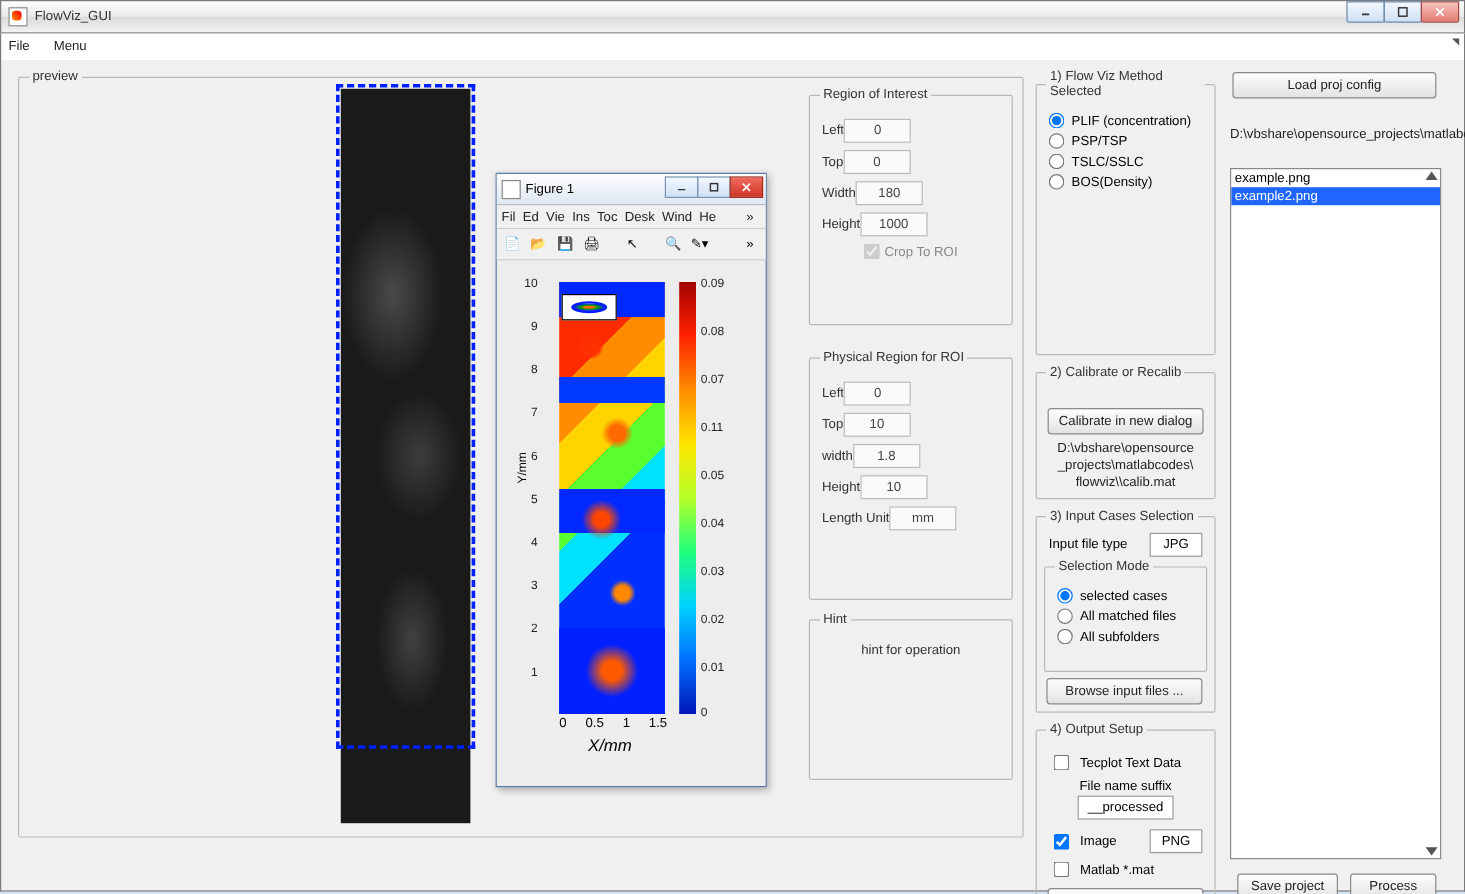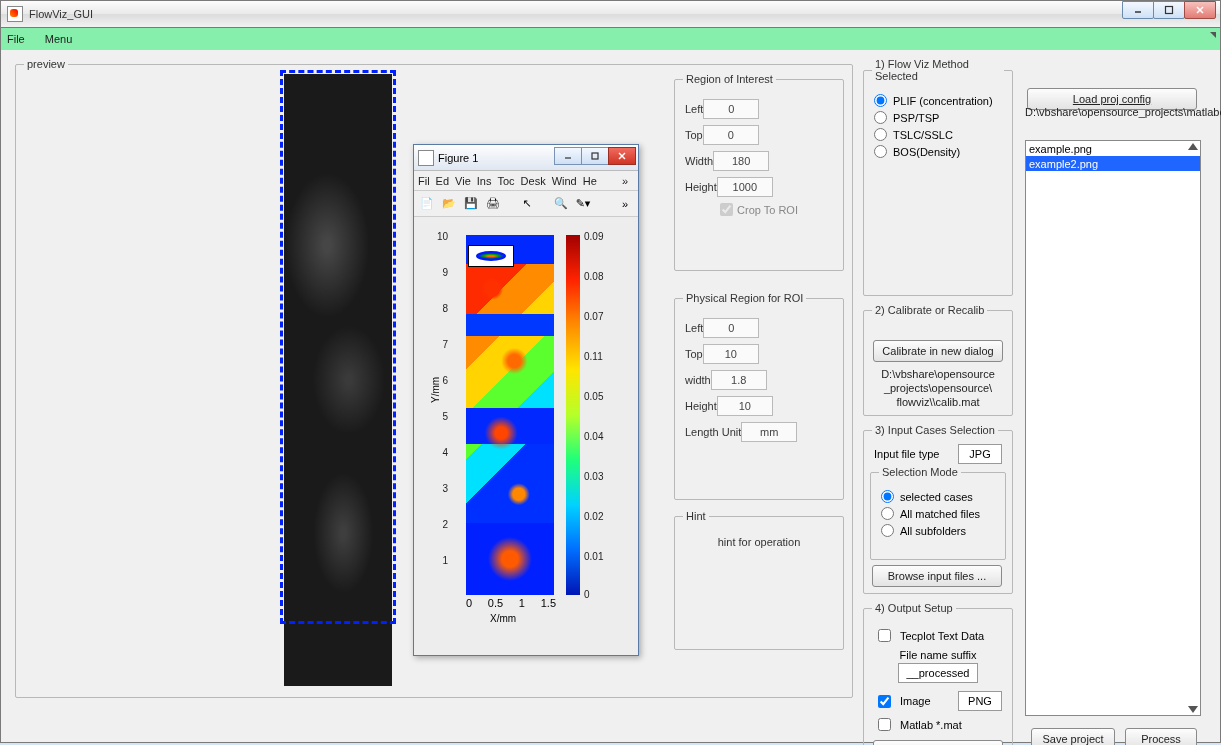"File" .menubar { background: #86efac -> #ffffff }
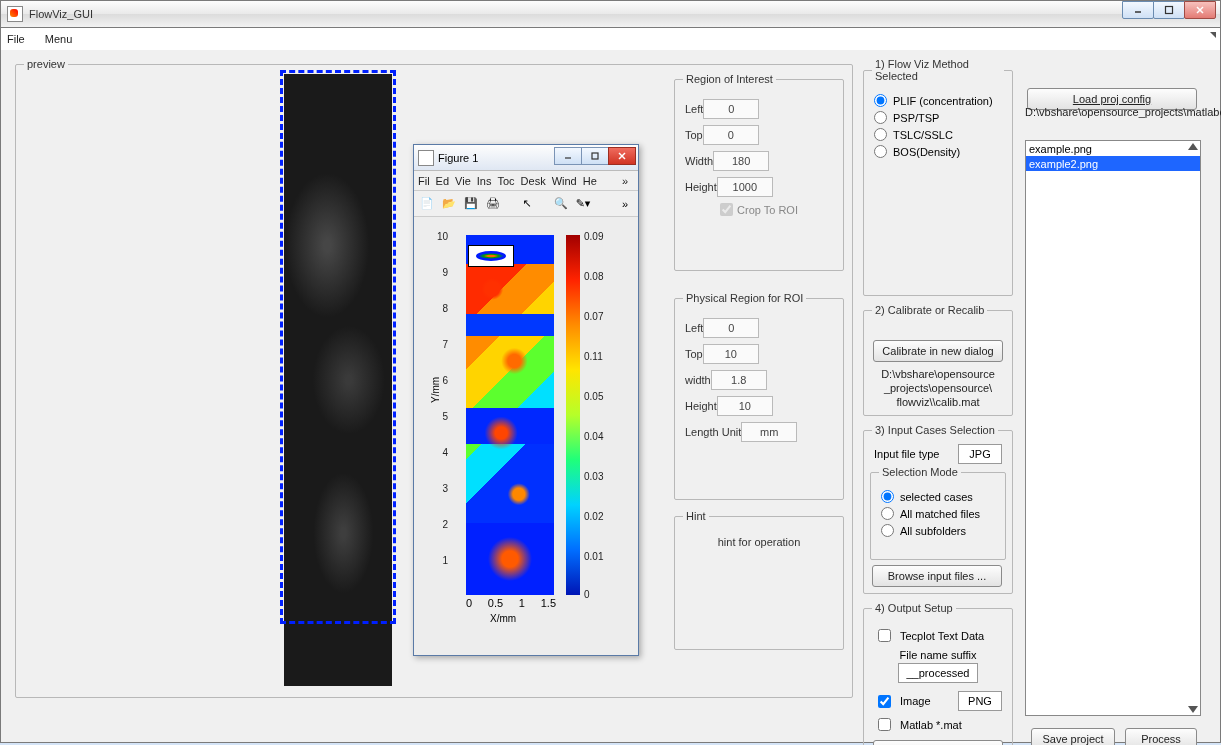"Load proj config" .btn-load { text-decoration: underline -> none; top: 38px -> 10px }
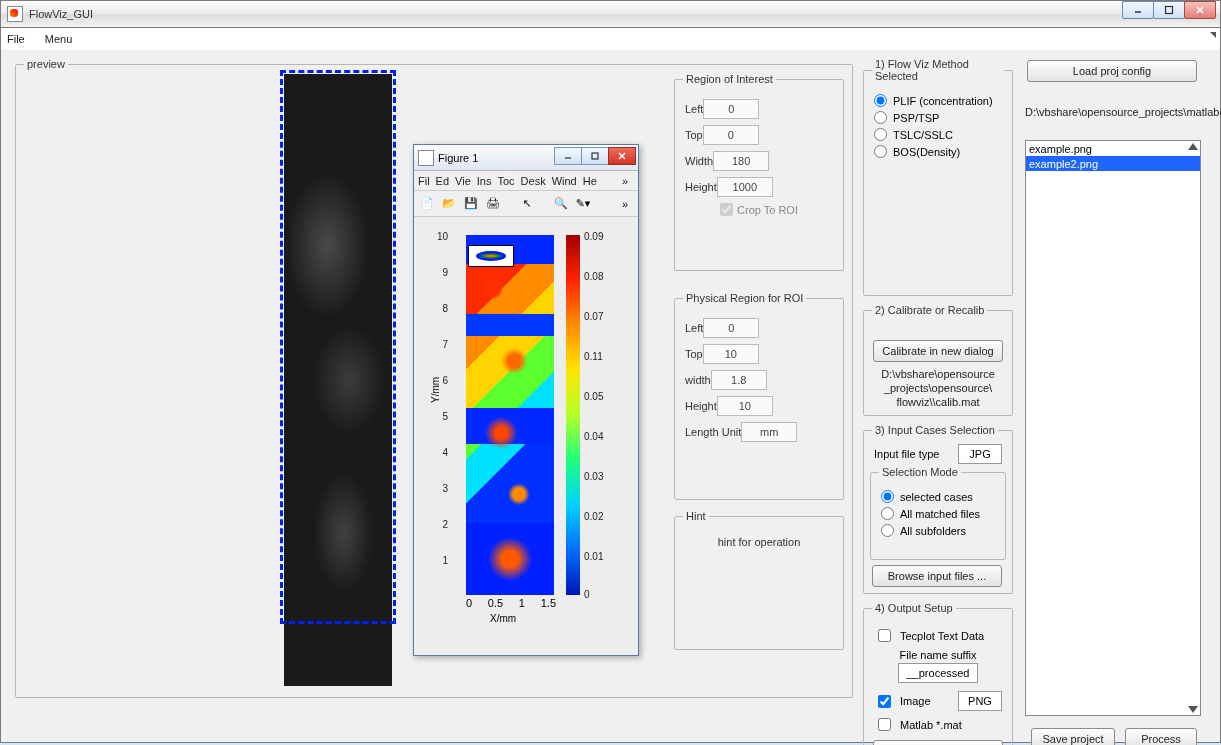"_projects\opensource\" div { text: opensource -> matlabcodes }
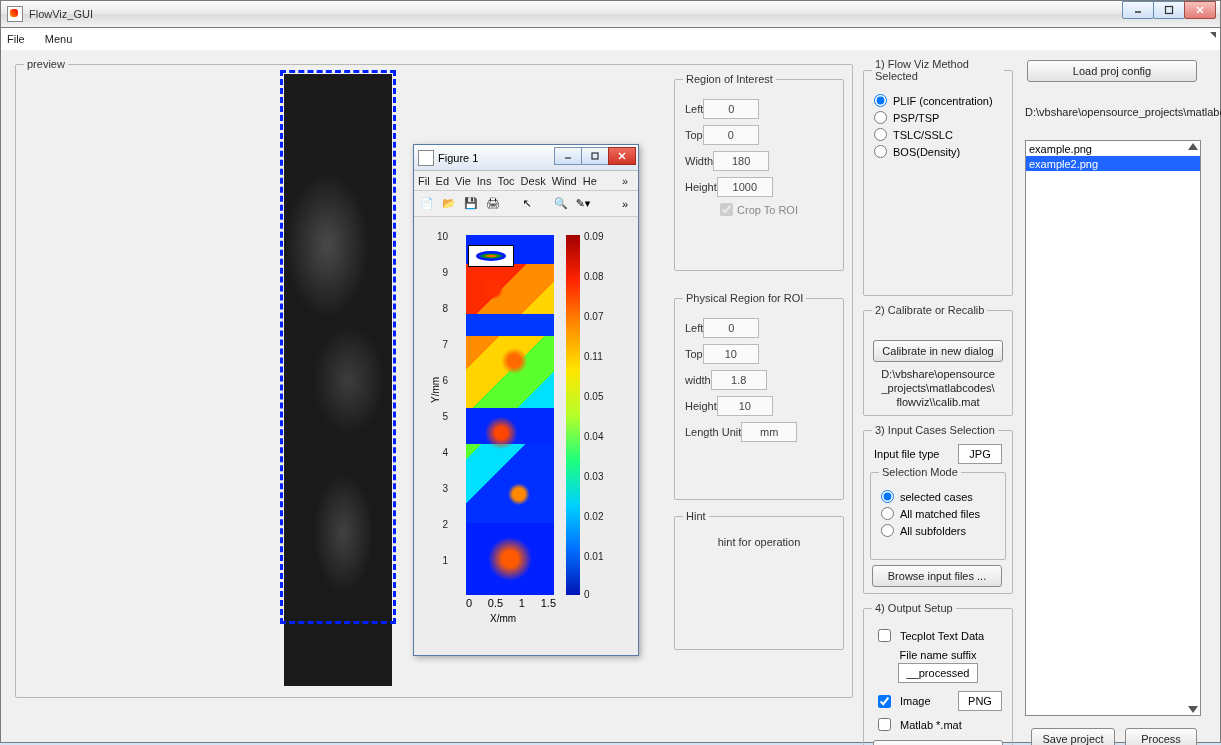"X/mm" .xlabel { font-size: 10px -> 14px; font-style: none -> italic }
